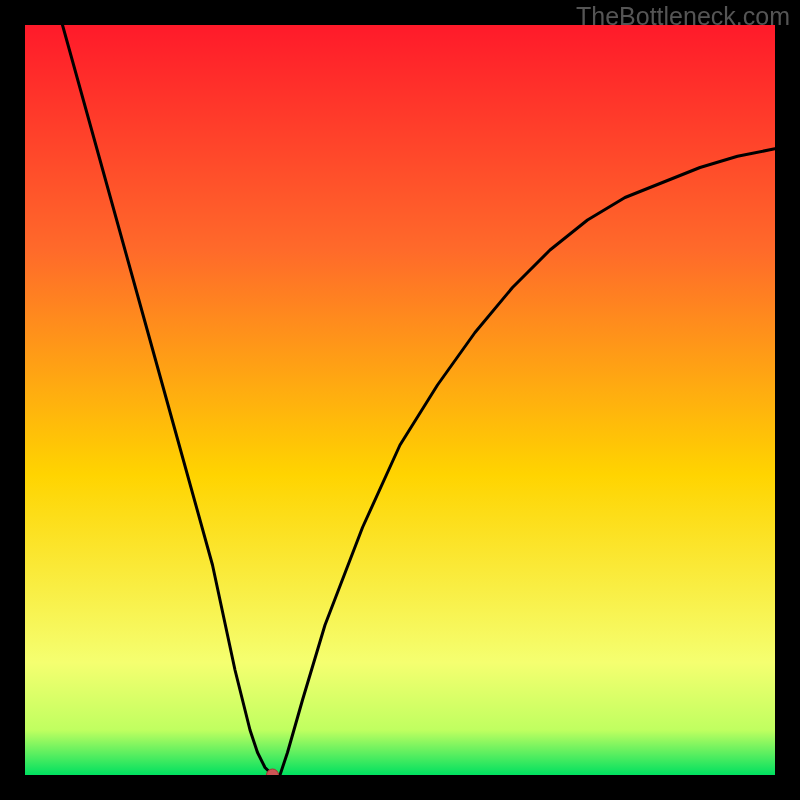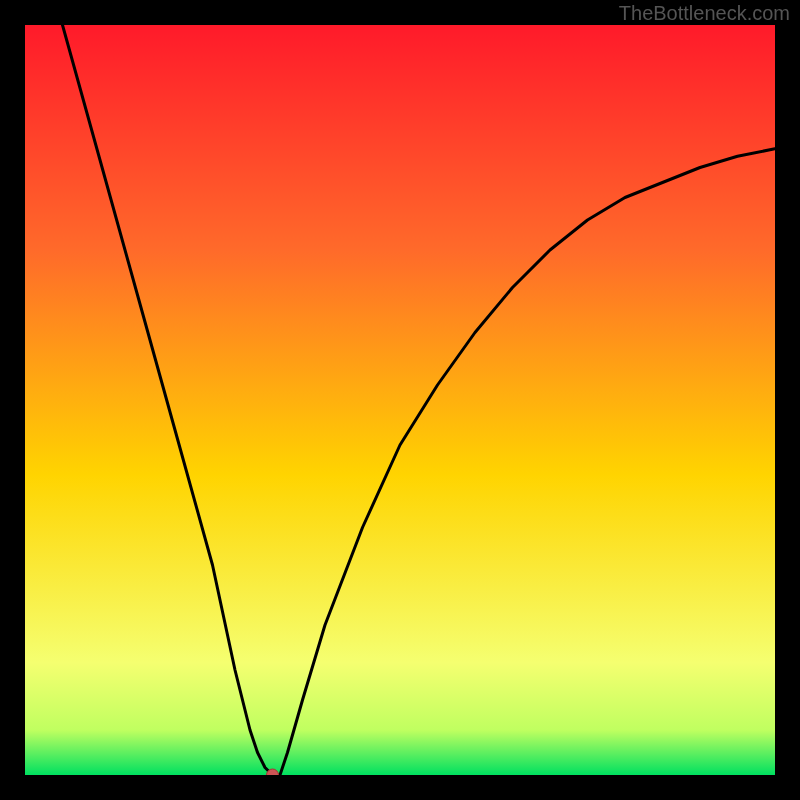"TheBottleneck.com" .watermark { font-size: 20px -> 25px }
